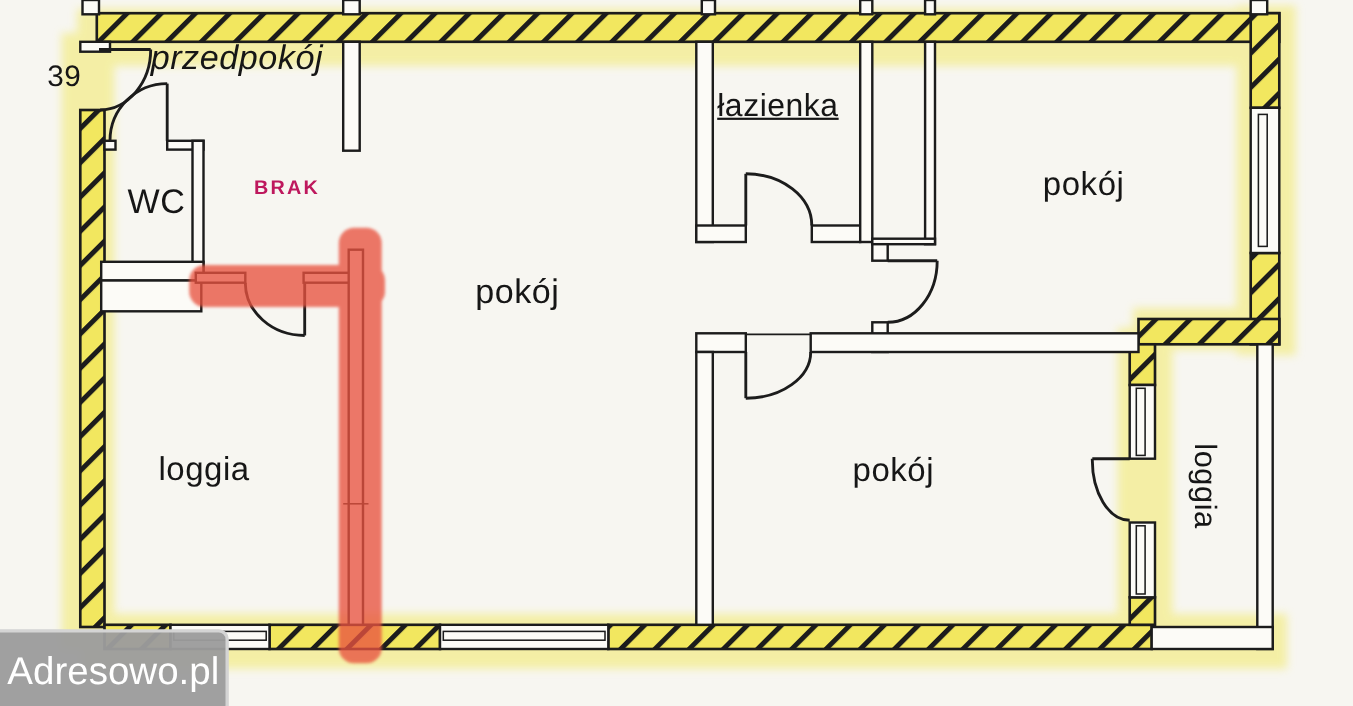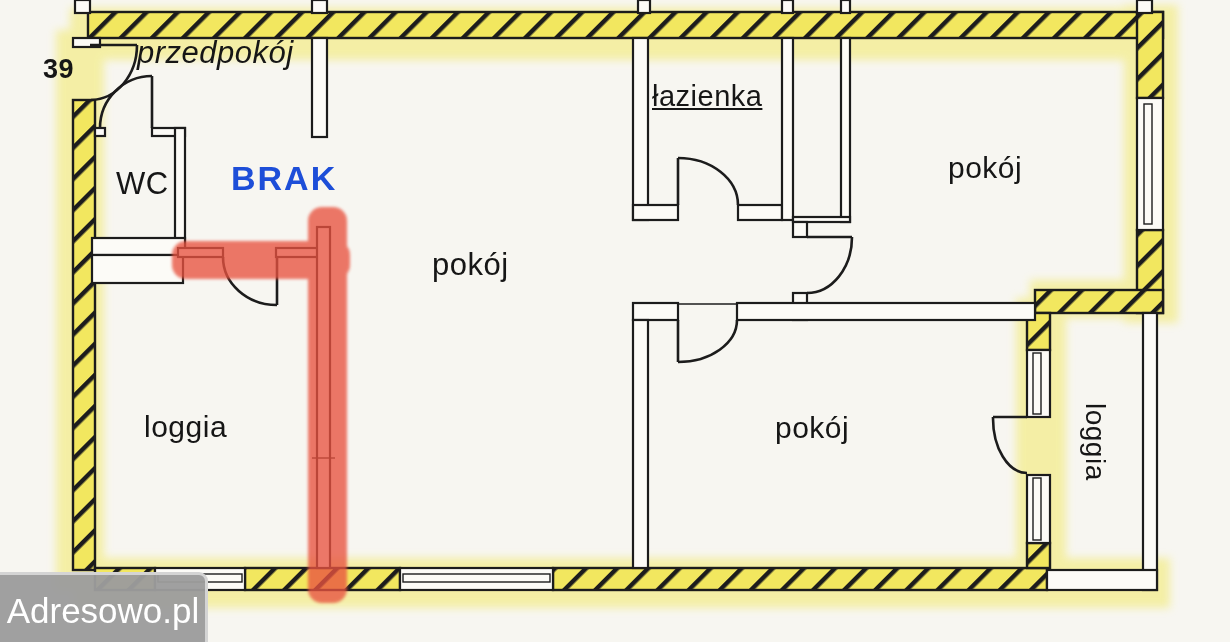"39" .lbl-num { font-weight: 700 -> 400 }
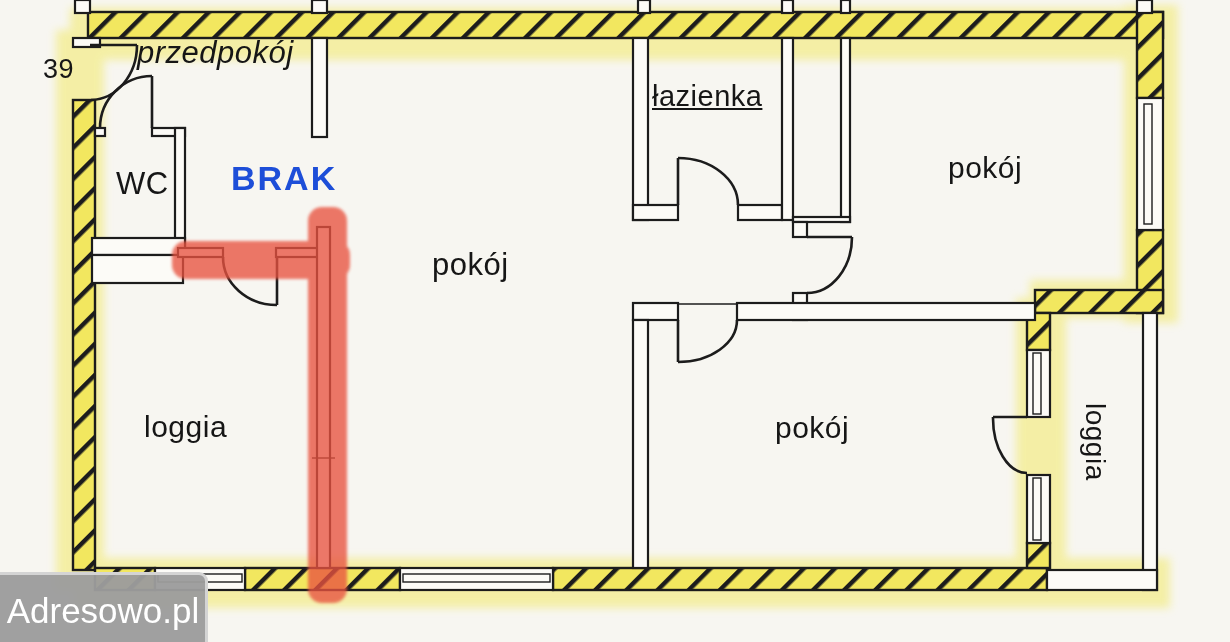"BRAK" .lbl-brak { color: #1d4ed8 -> #be185d; font-size: 34px -> 18px }
